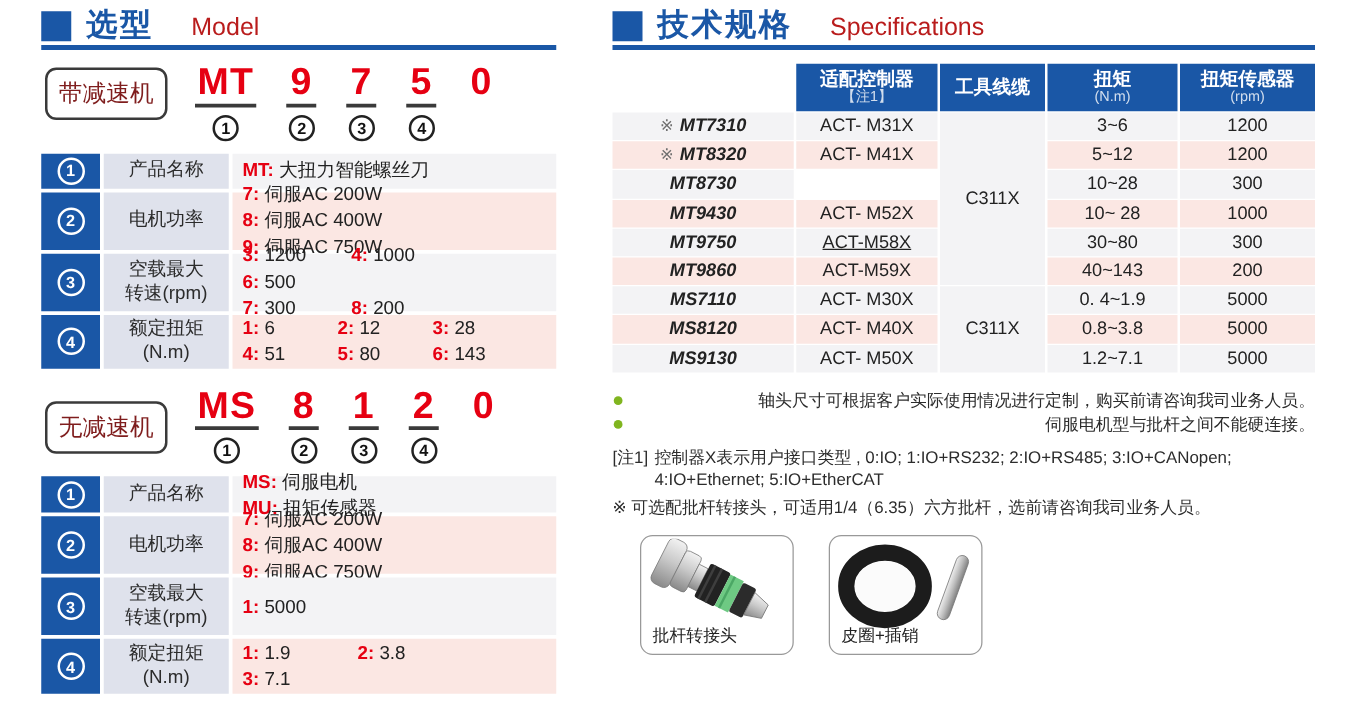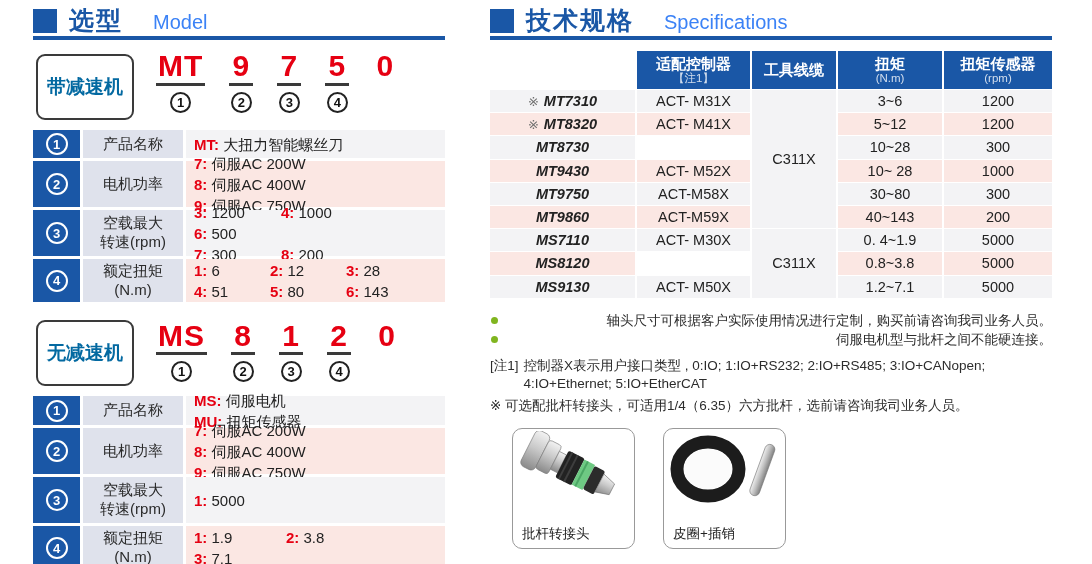"Model" .sec-head .en { color: #3b82f6 -> #b91c1c }
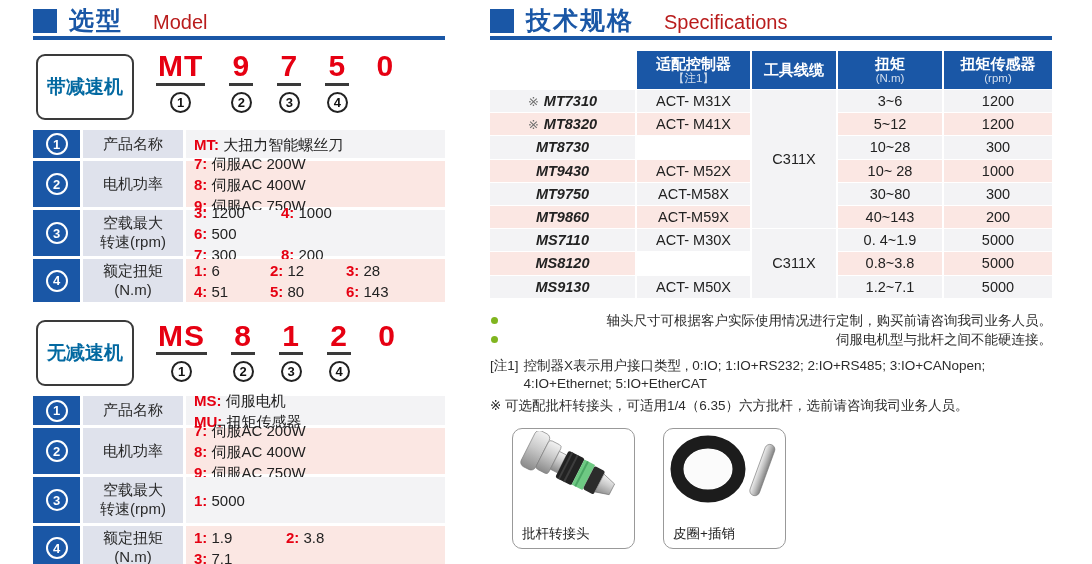"带减速机" .tag { color: #0369a1 -> #7f1d1d; font-weight: bold -> normal; padding: 18px 9px -> 6px 9px }
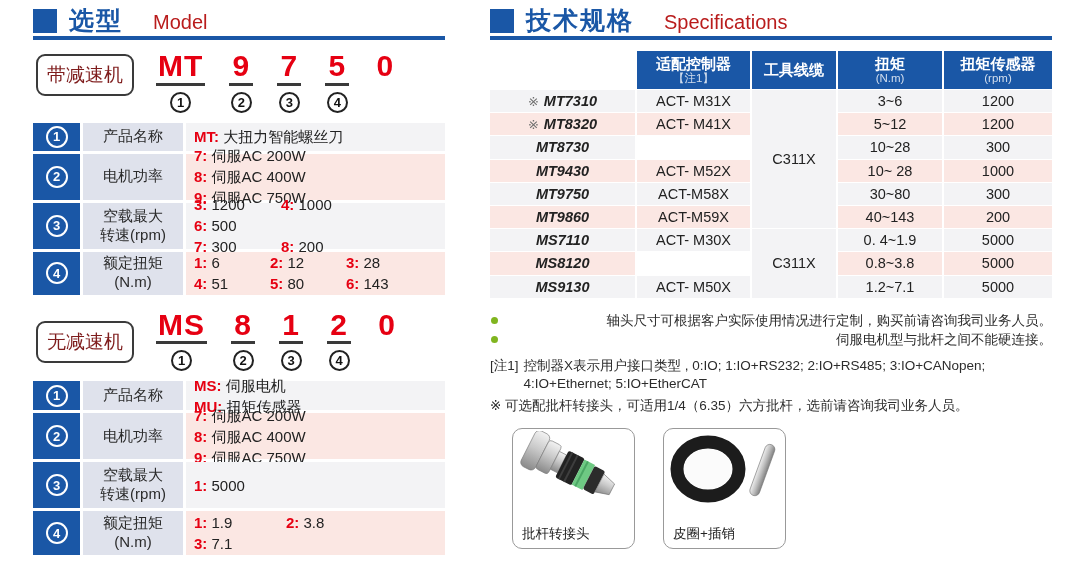"ACT-M58X" div.sc { text-decoration: none -> underline }
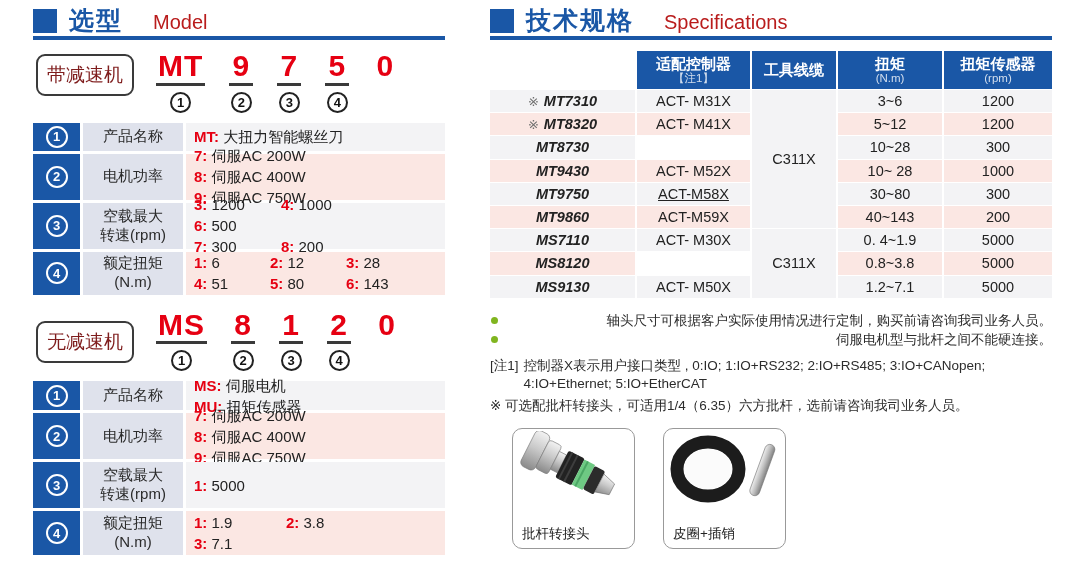"ACT- M40X" div.sc { html: none -> <div>ACT- M40X</div> }
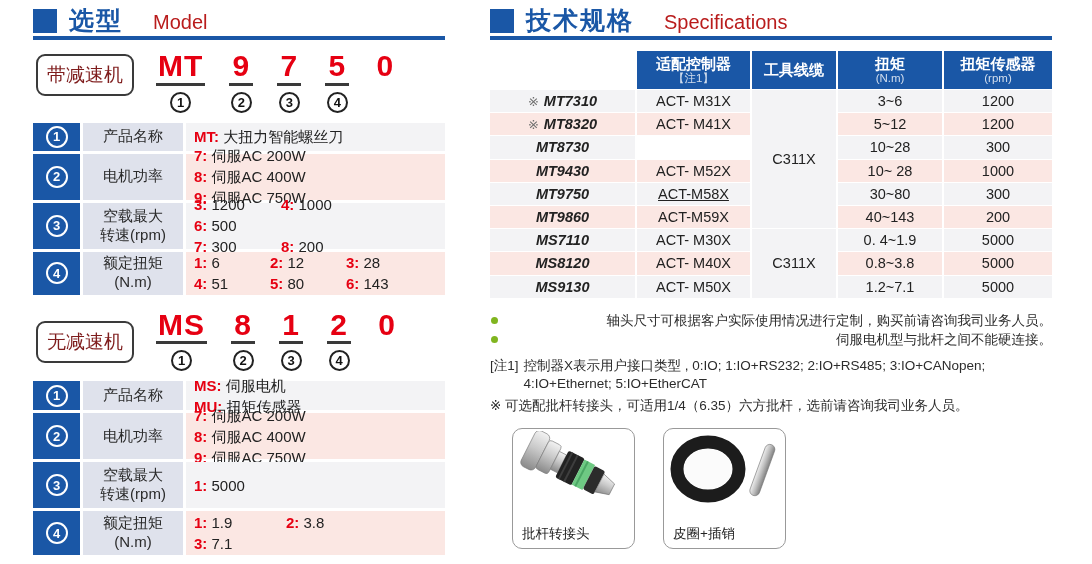"批杆转接头" .photo { height: 121px -> 96px }
